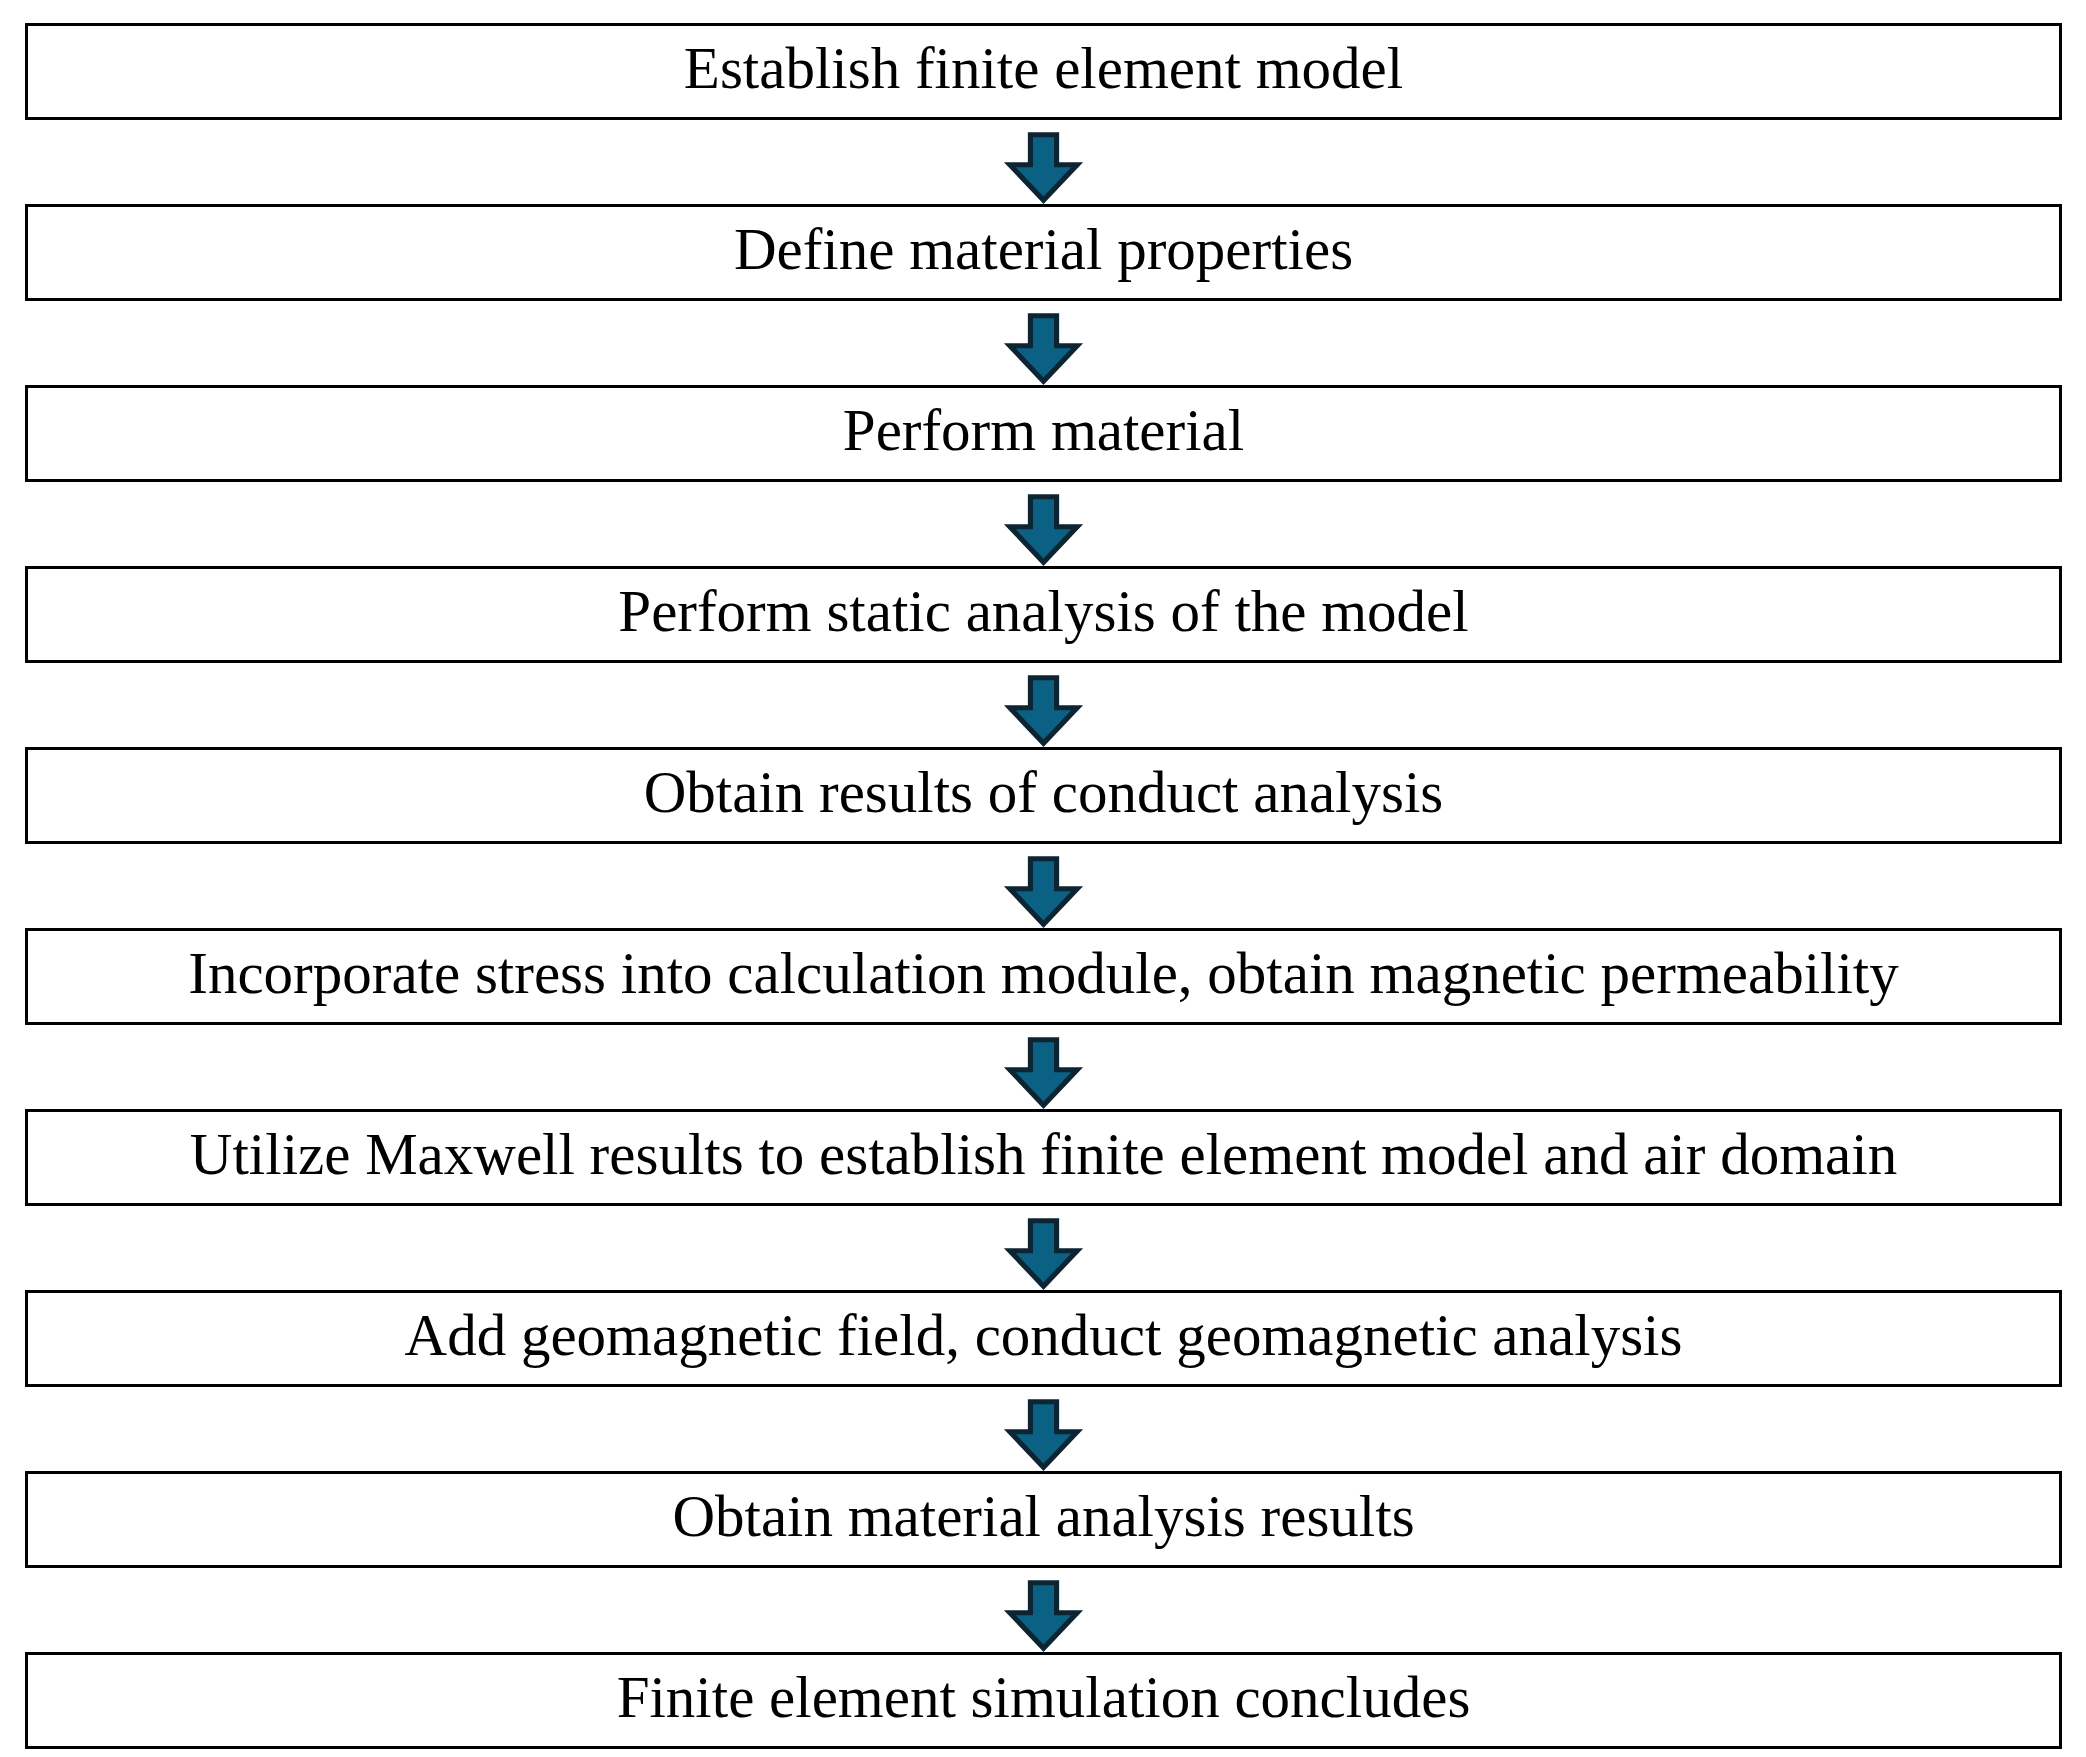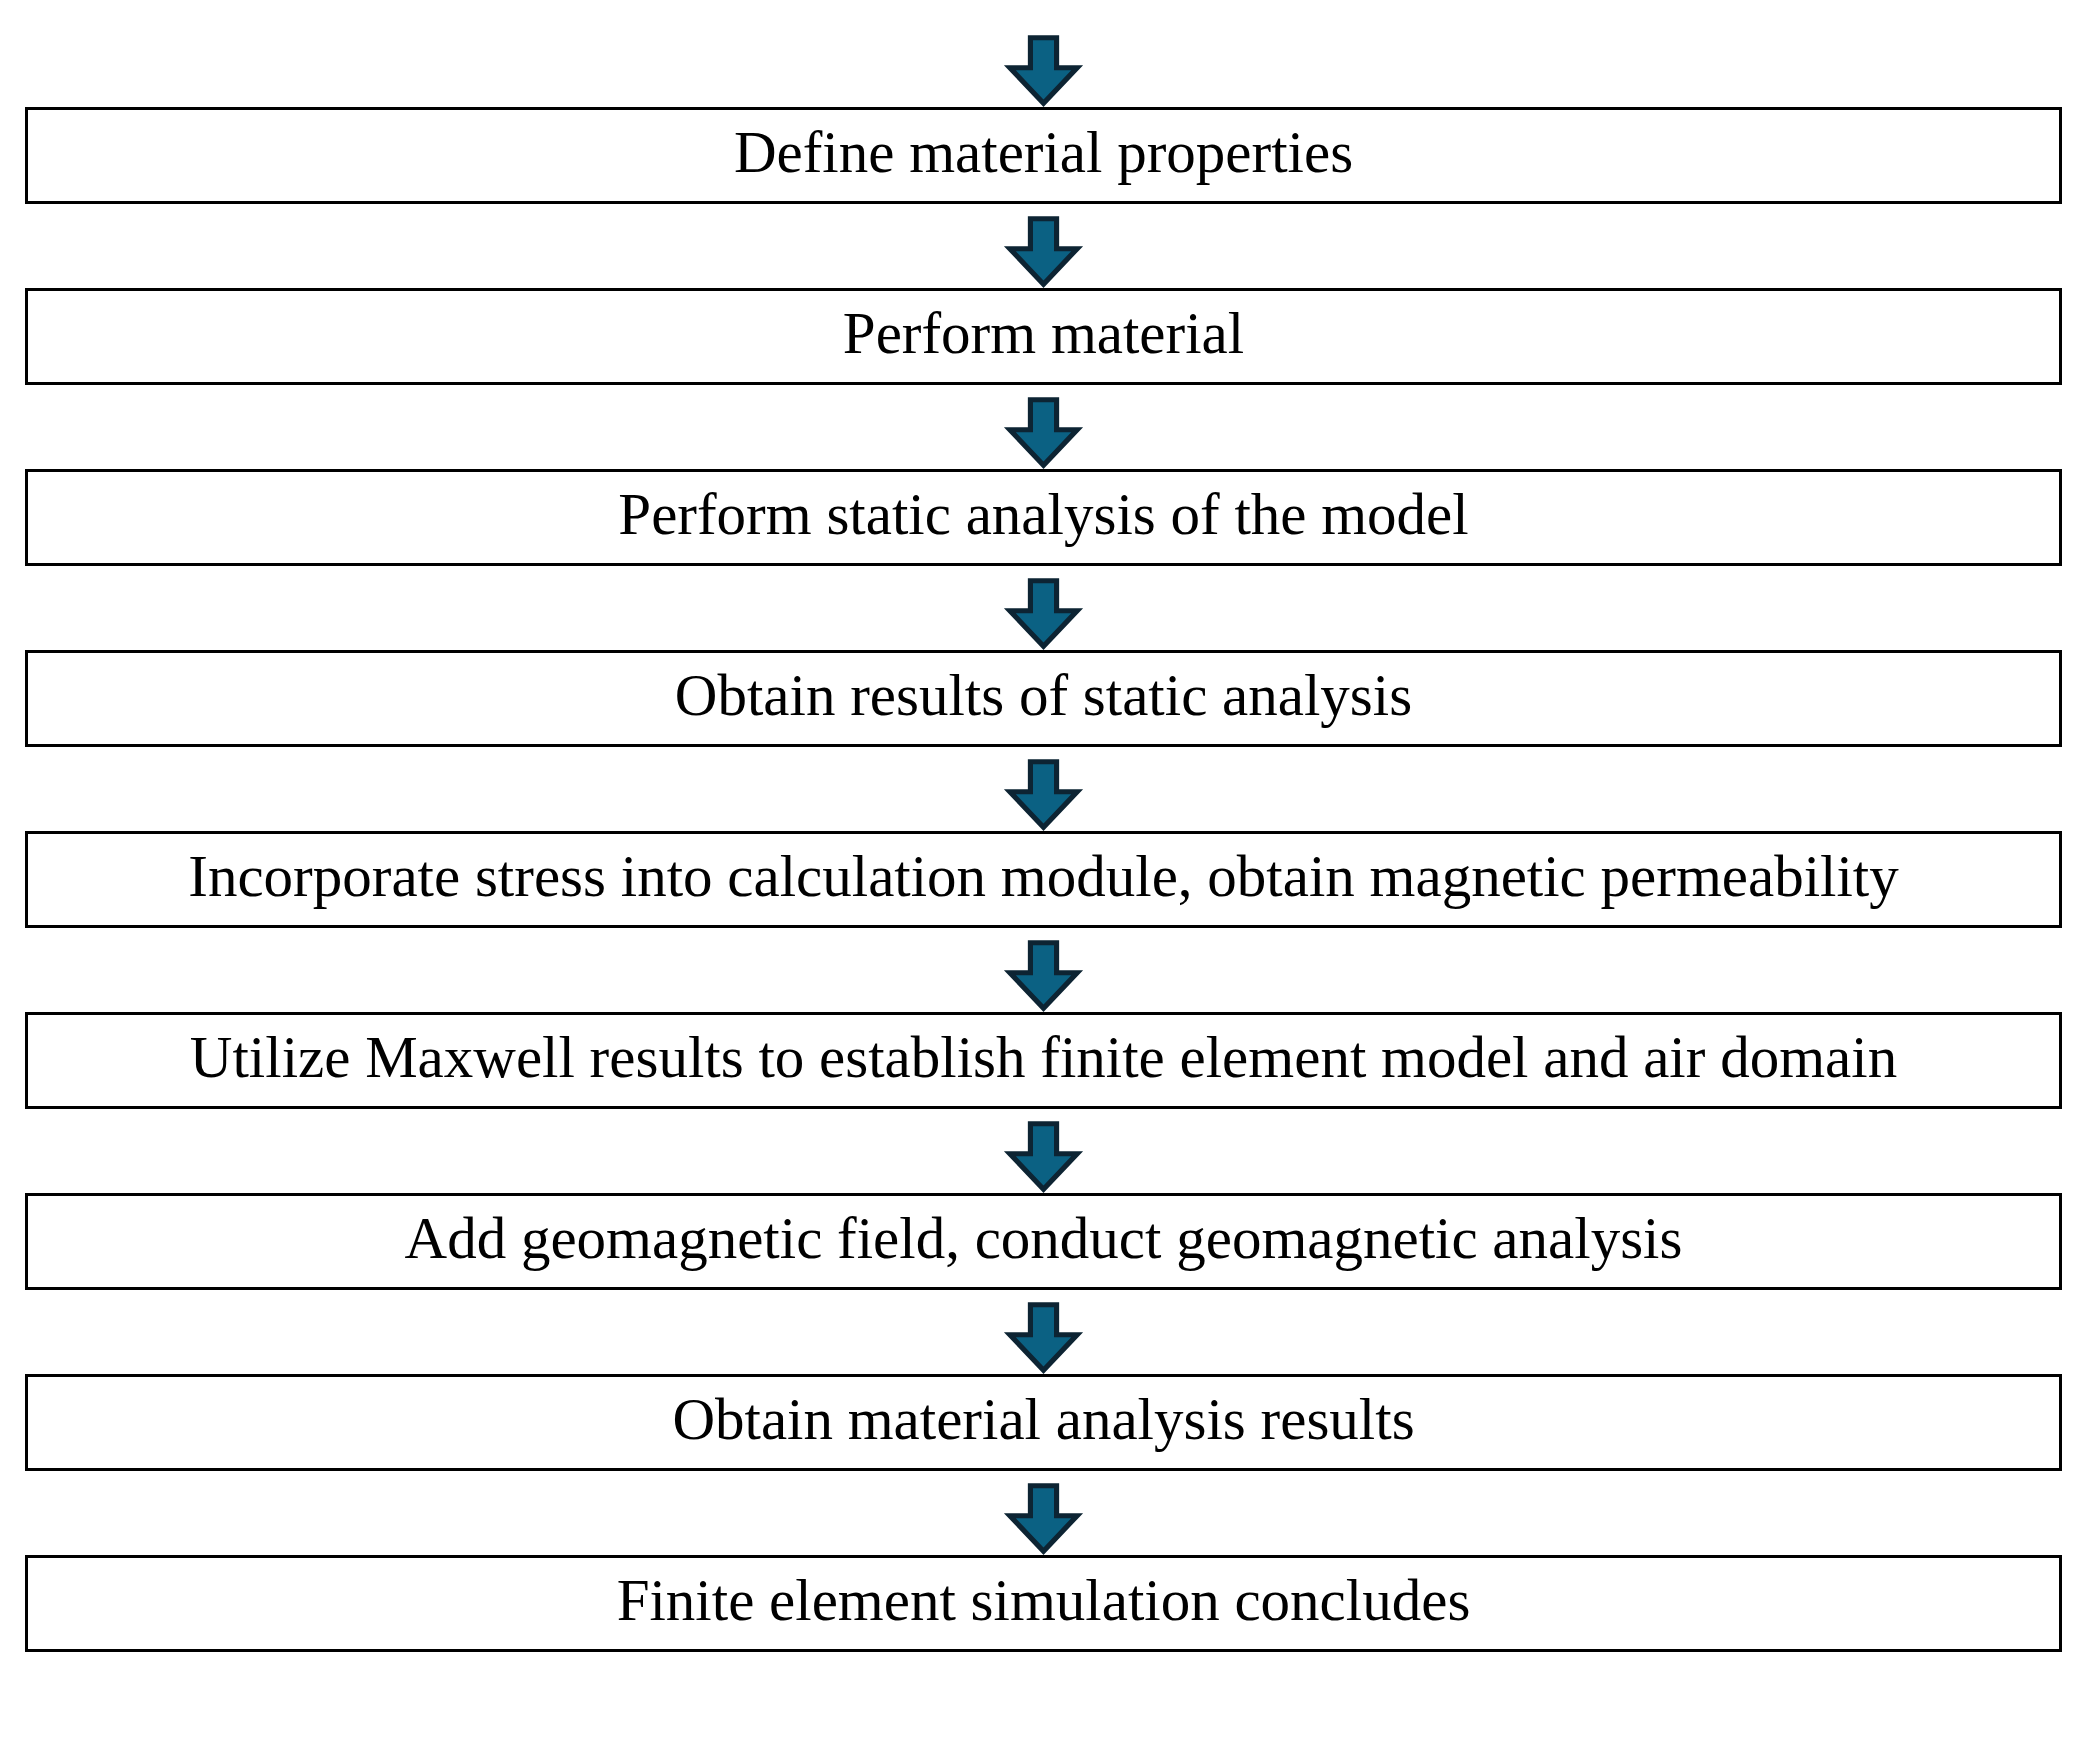"Establish finite element model" div.box { html: none -> <div> <span>Establish finite element model</span> </div> }
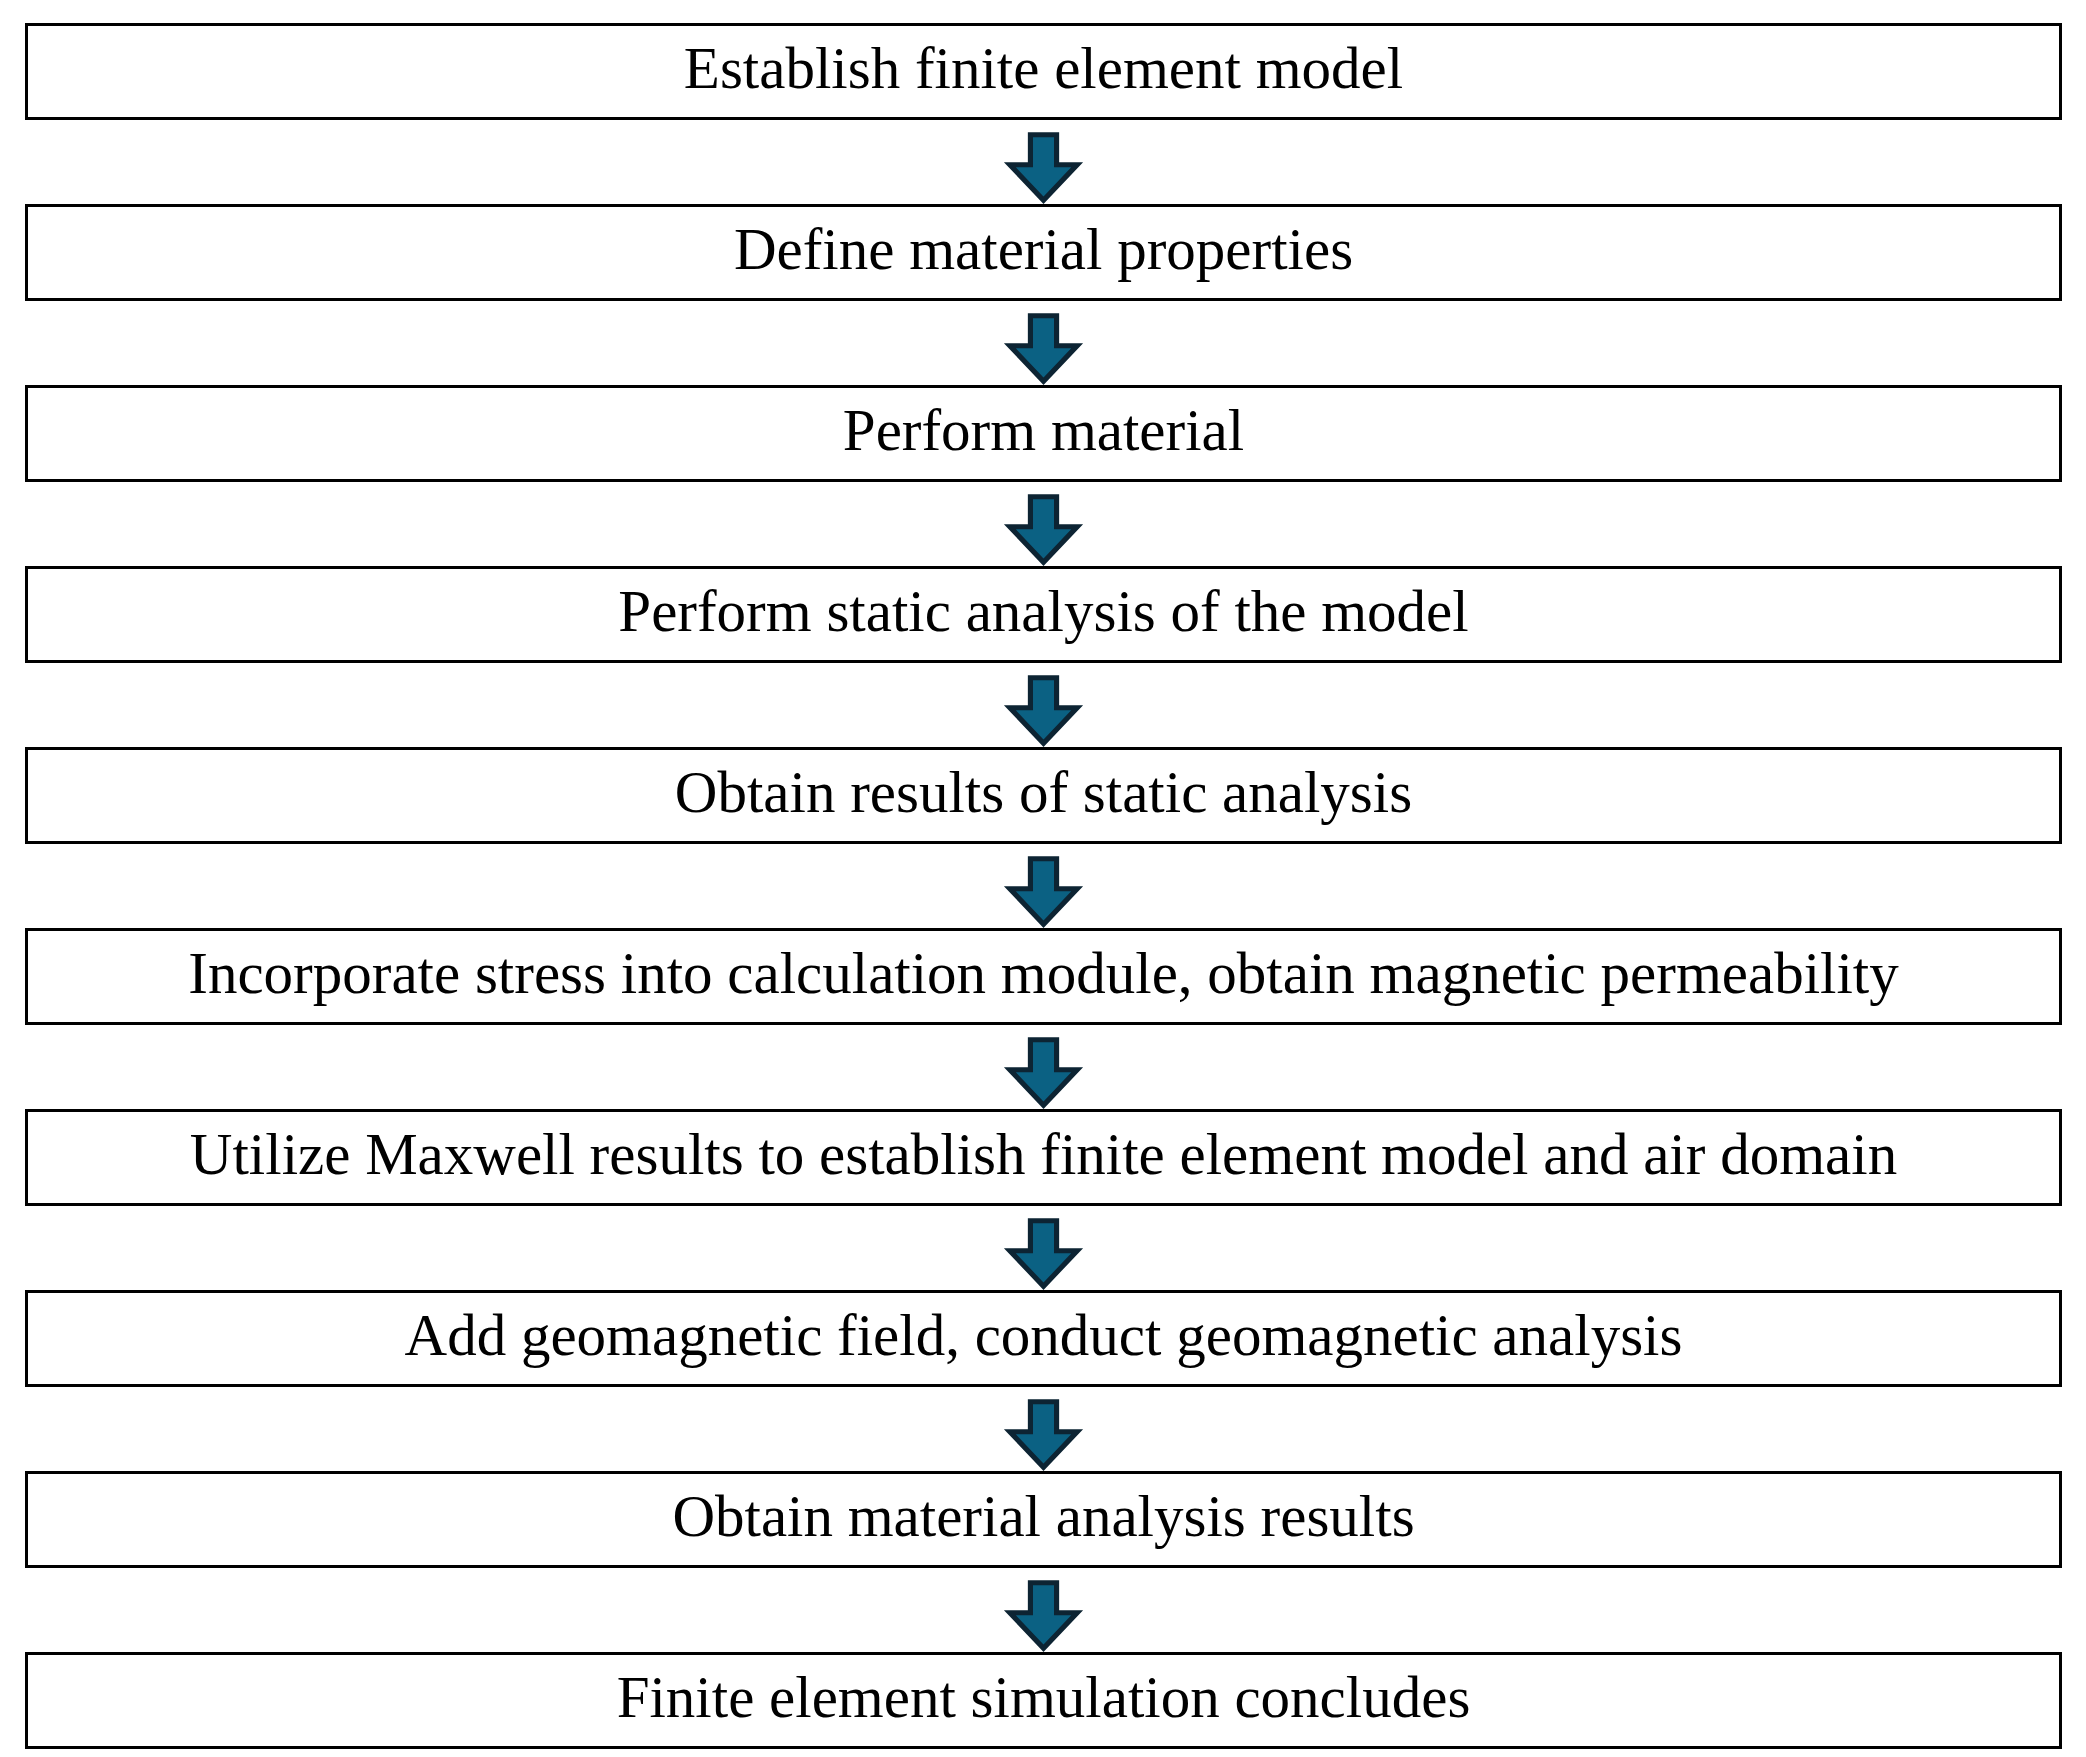"Obtain results of static analysis" span.box-label { text: static -> conduct }
